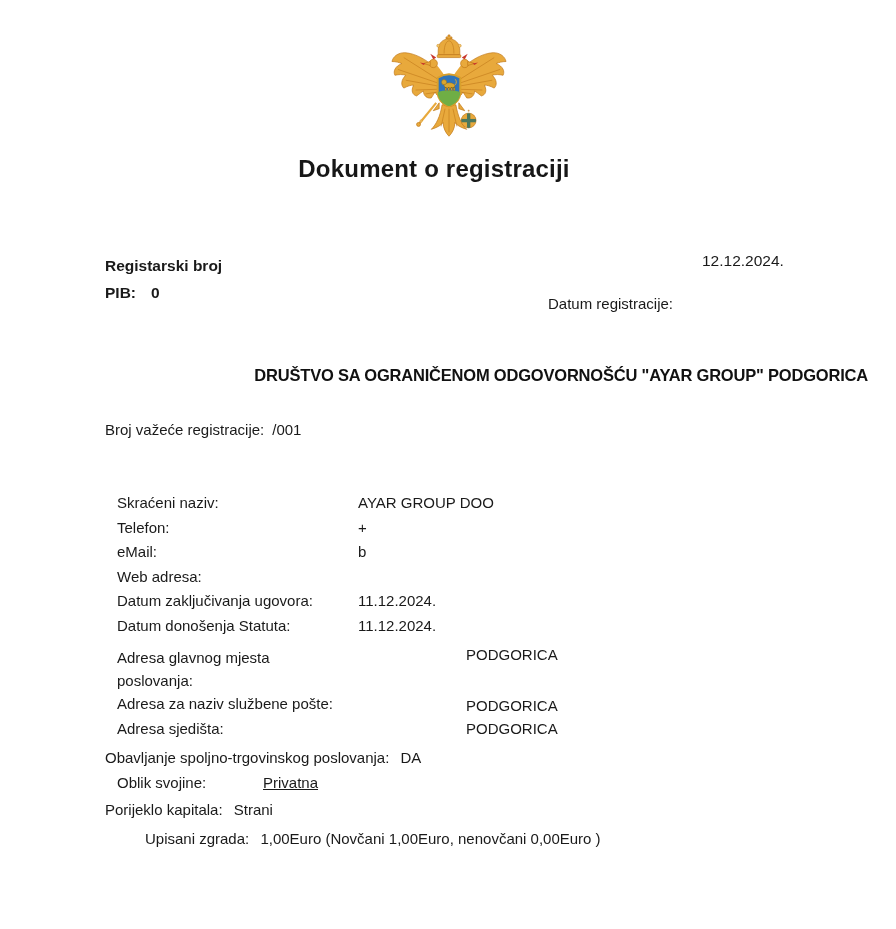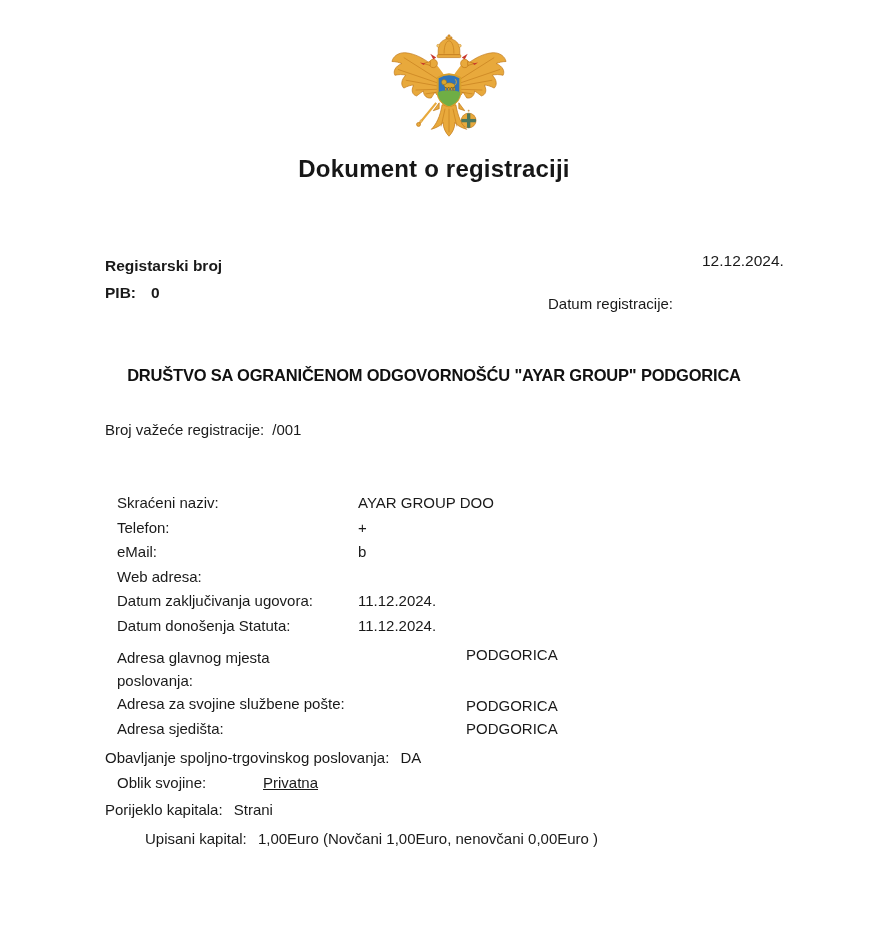"DRUŠTVO SA OGRANIČENOM ODGOVORNOŠĆU" .company-name { text-align: center -> right }
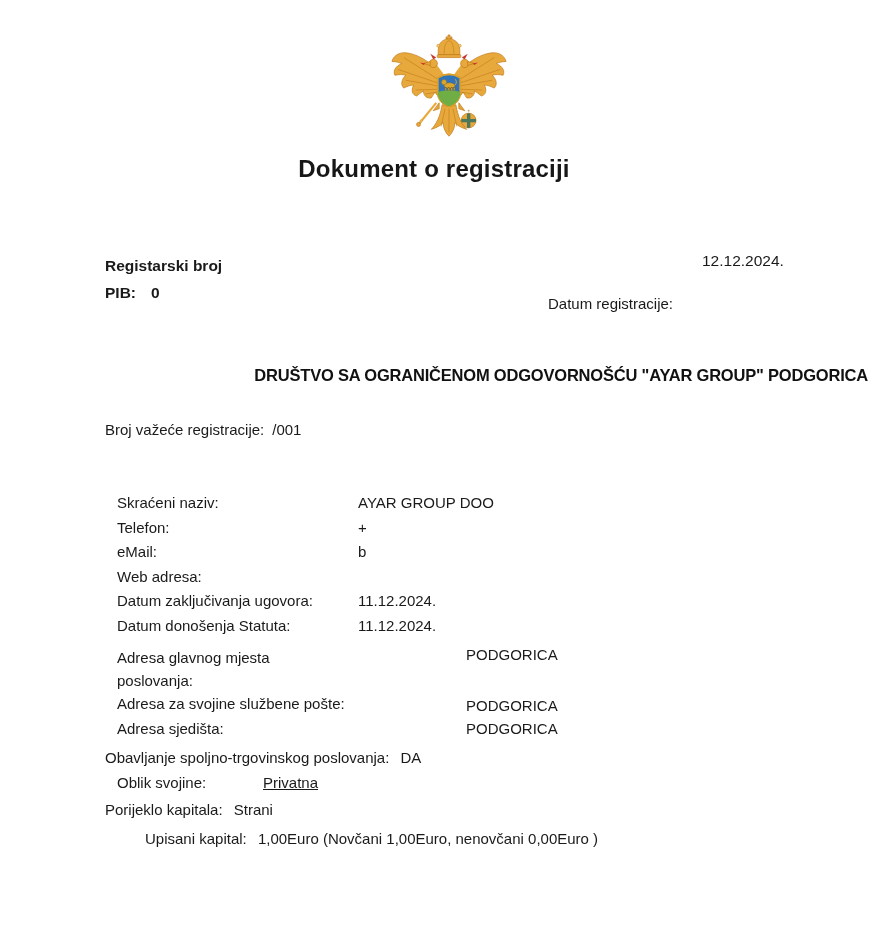"Adresa za svojine službene pošte:" span.lbl { text: svojine -> naziv }
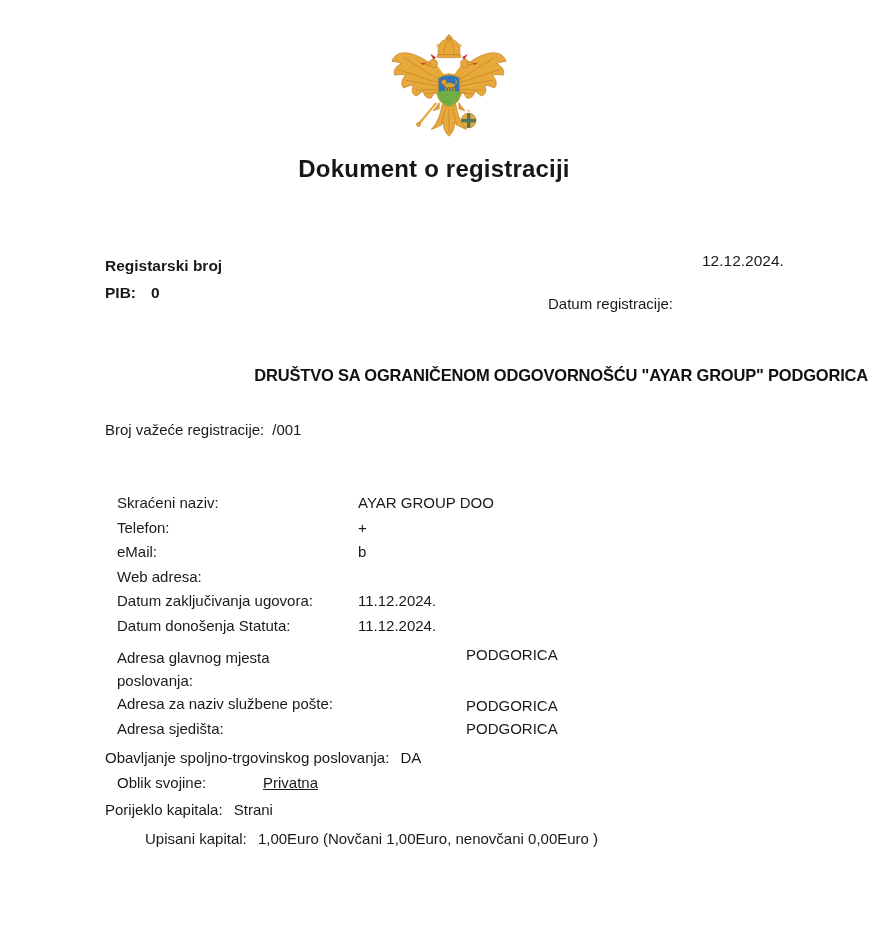"Upisani kapital:" span.lbl { text: kapital -> zgrada }
